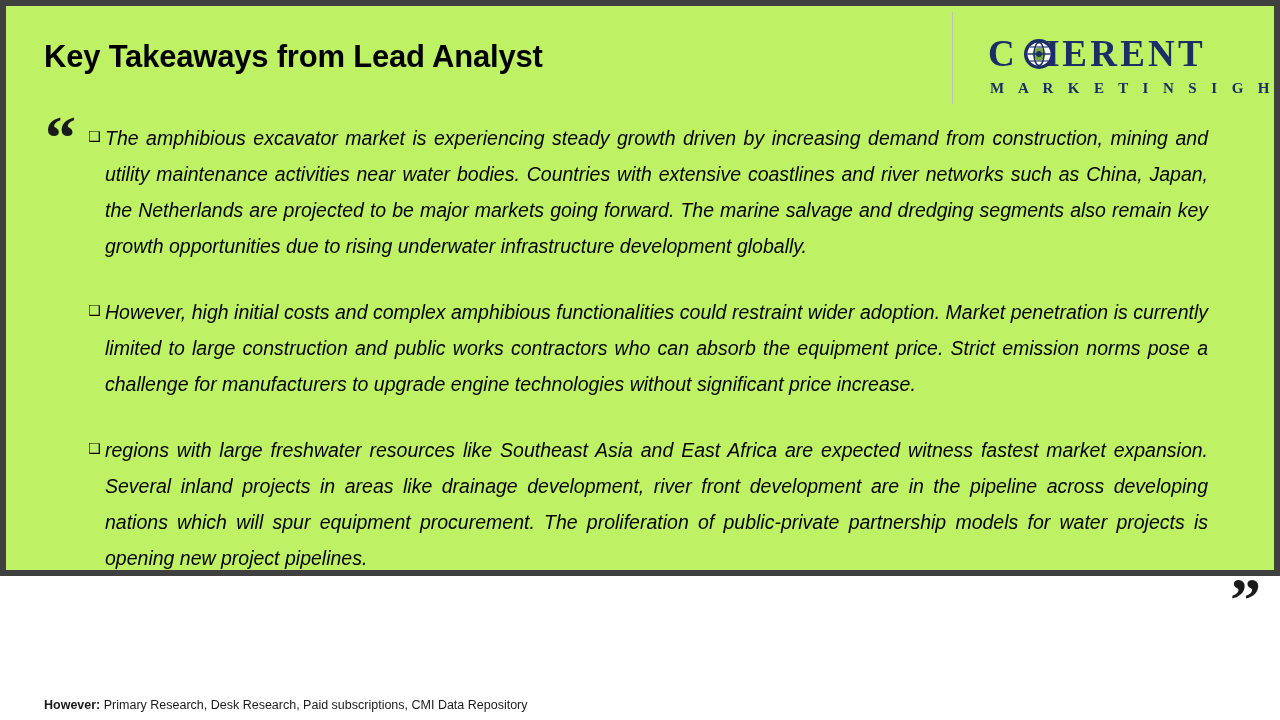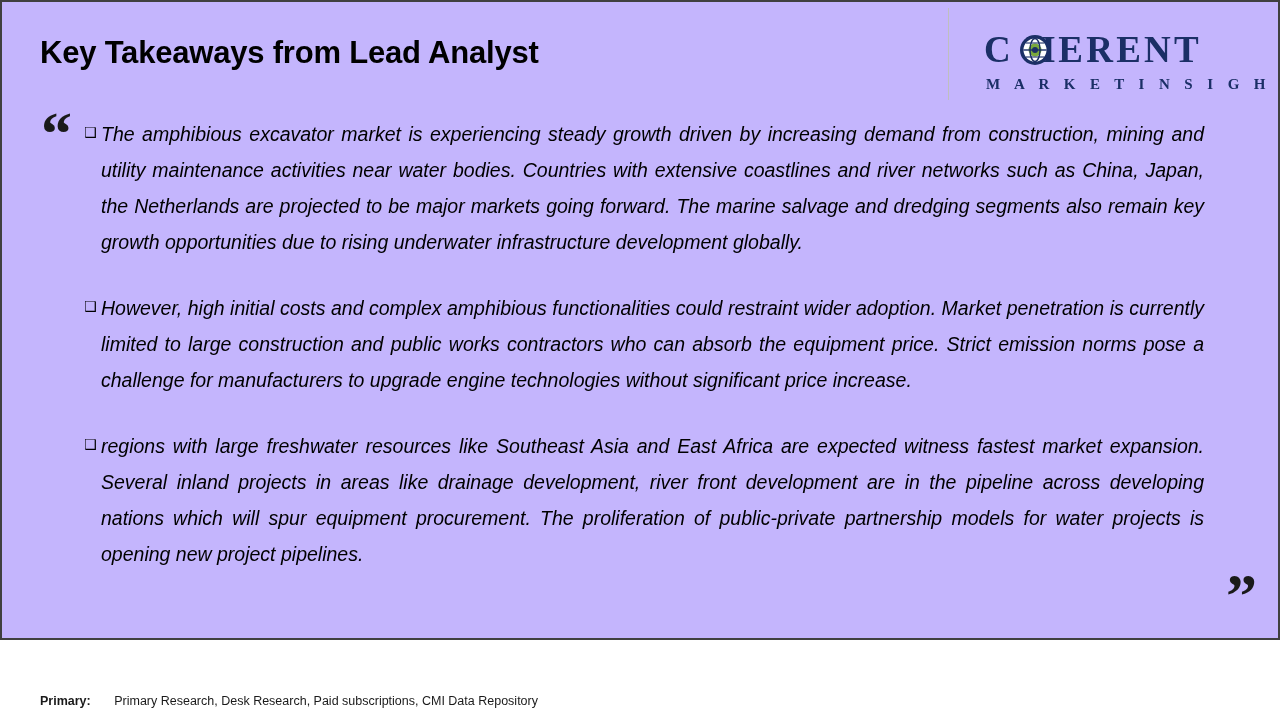"Key Takeaways from Lead Analyst" .slide { background: #c4b5fd -> #bef264; border: 2px solid #404040 -> 6px solid #404040; height: 640px -> 576px }
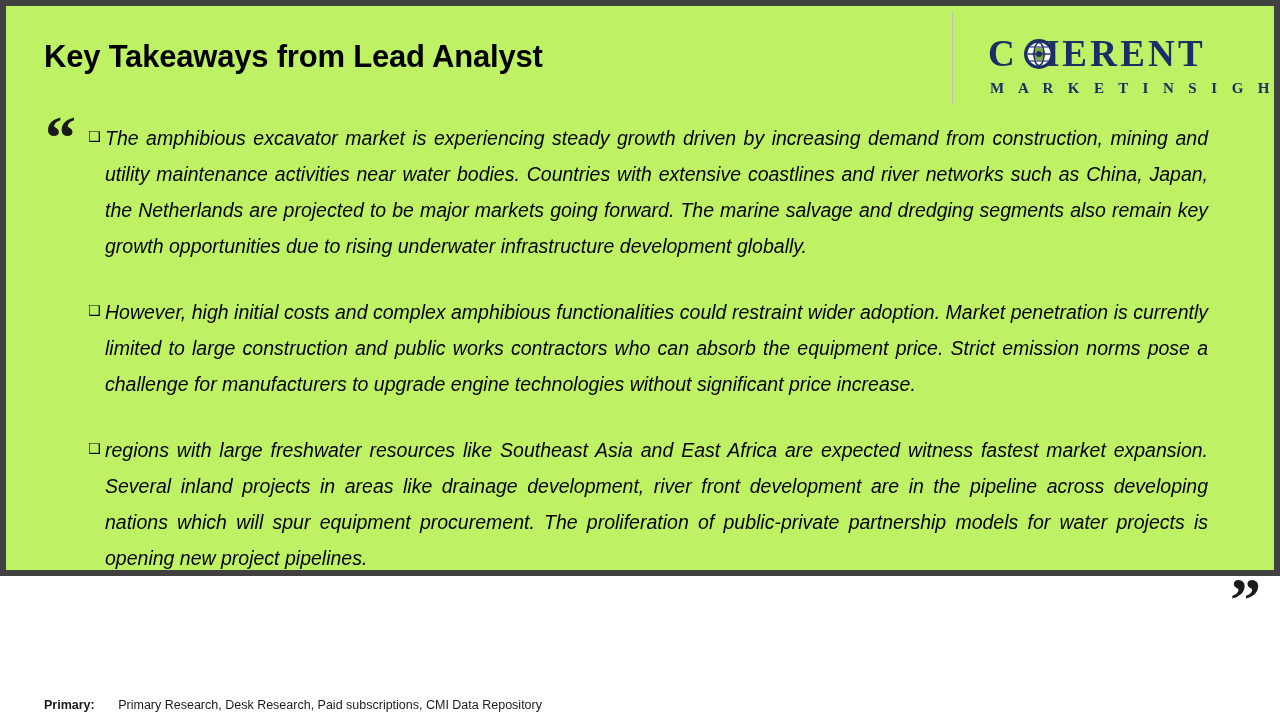"Primary:" b { text: Primary -> However }
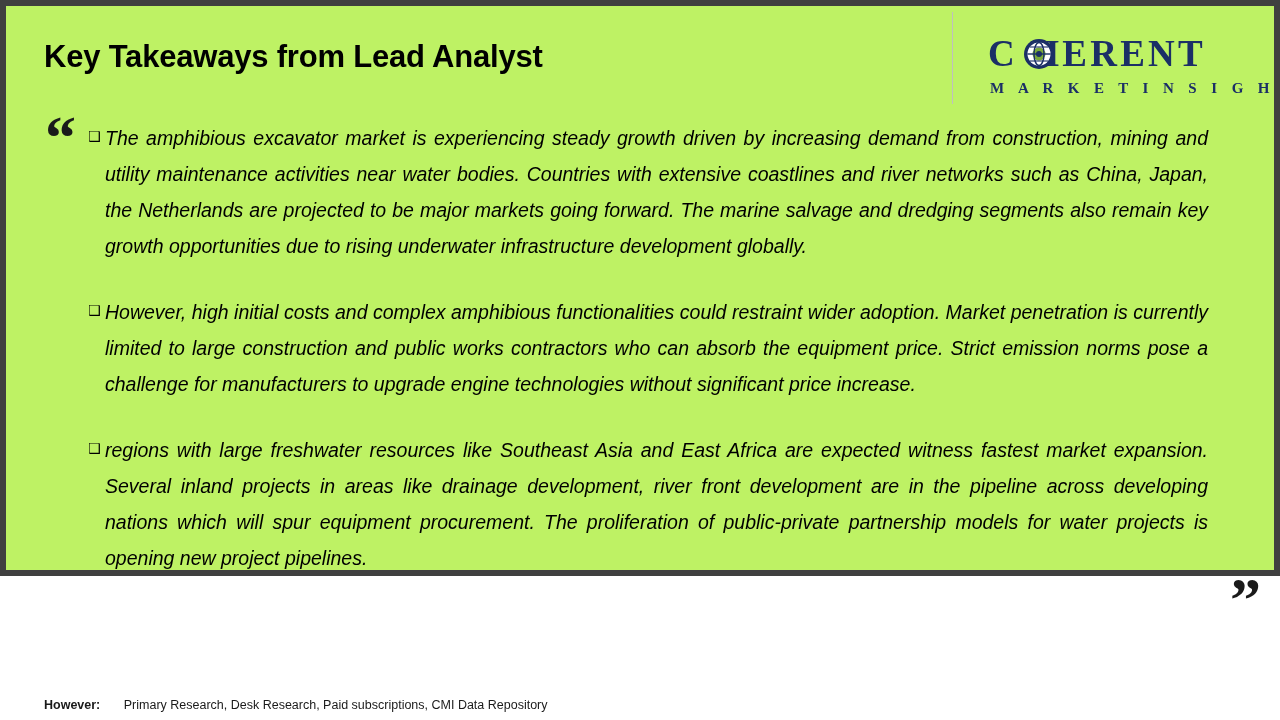"Primary Research, Desk Research, Paid" .source span.value { margin-left: 20px -> none }
